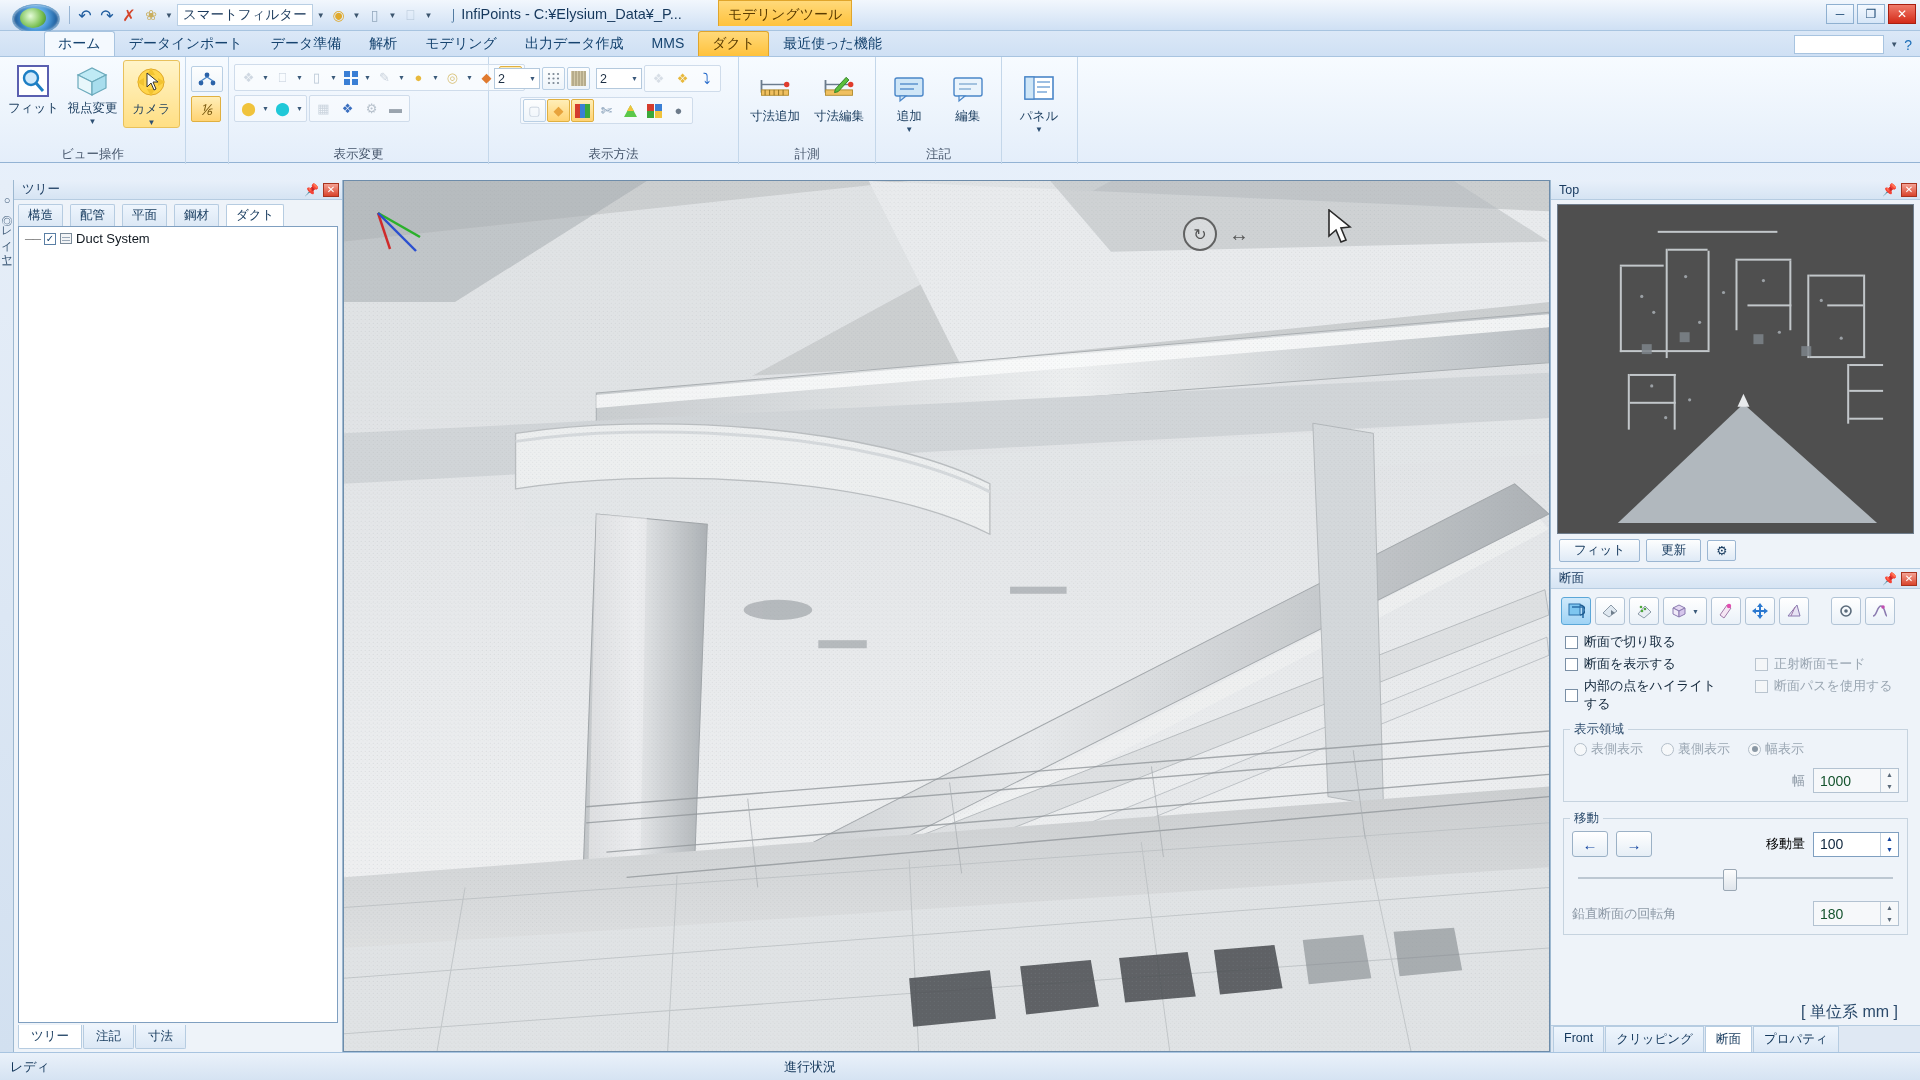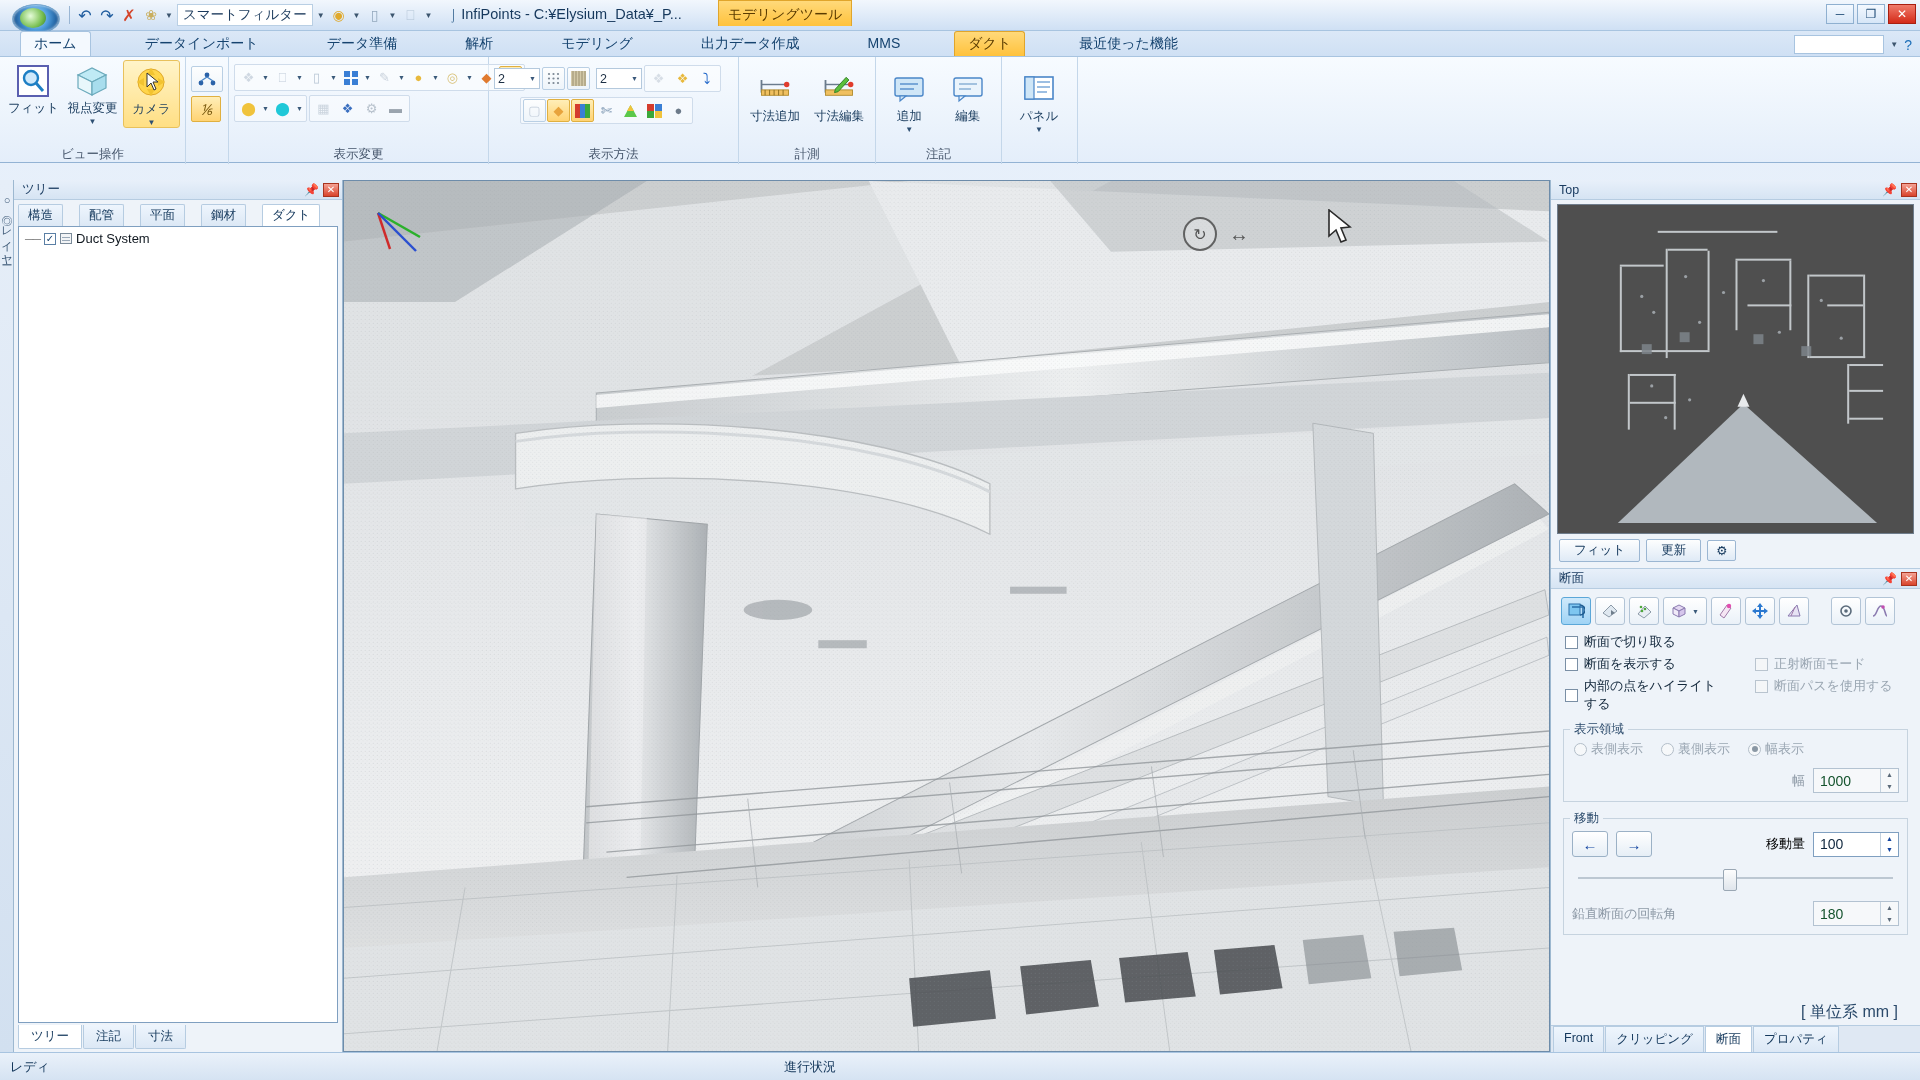"ホーム" .ribbon-tabs { gap: 40px -> none; padding-left: 20px -> 44px }
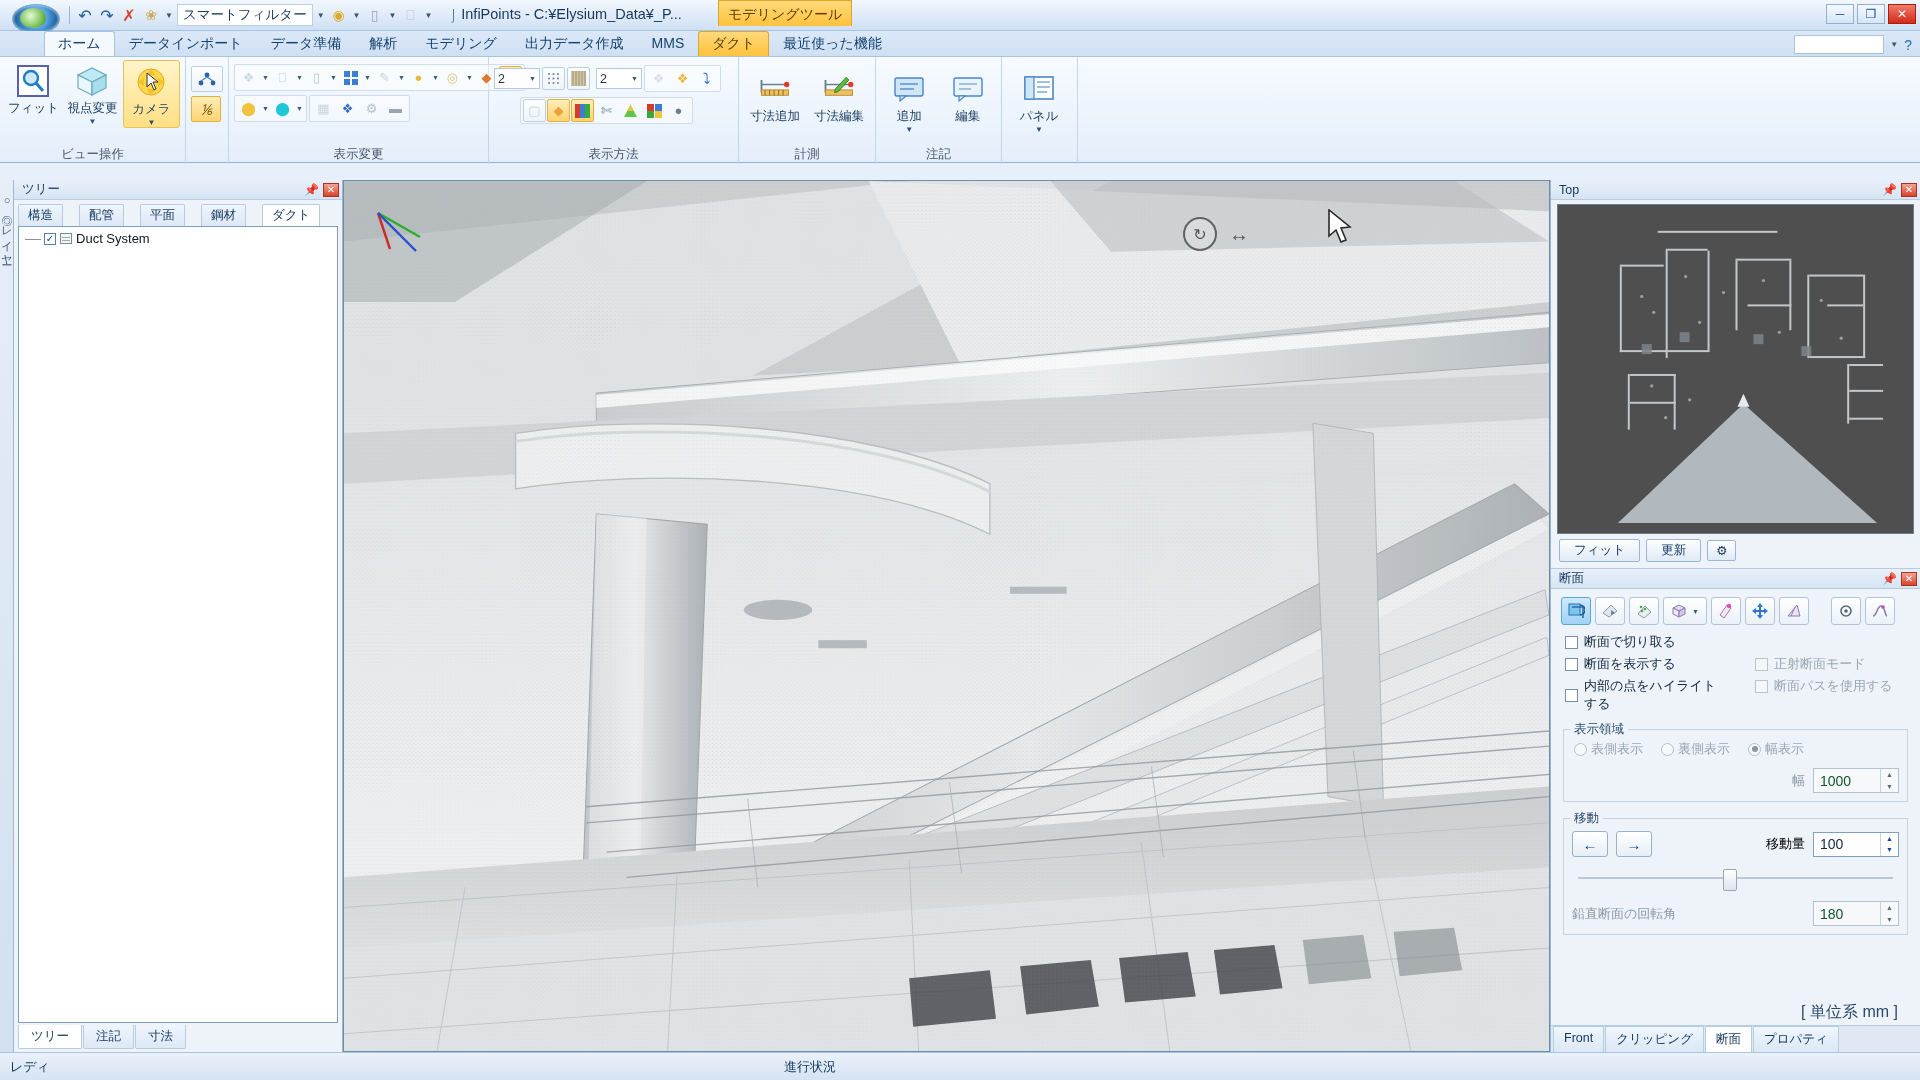"構造" .tabstrip { gap: 16px -> 7px }
